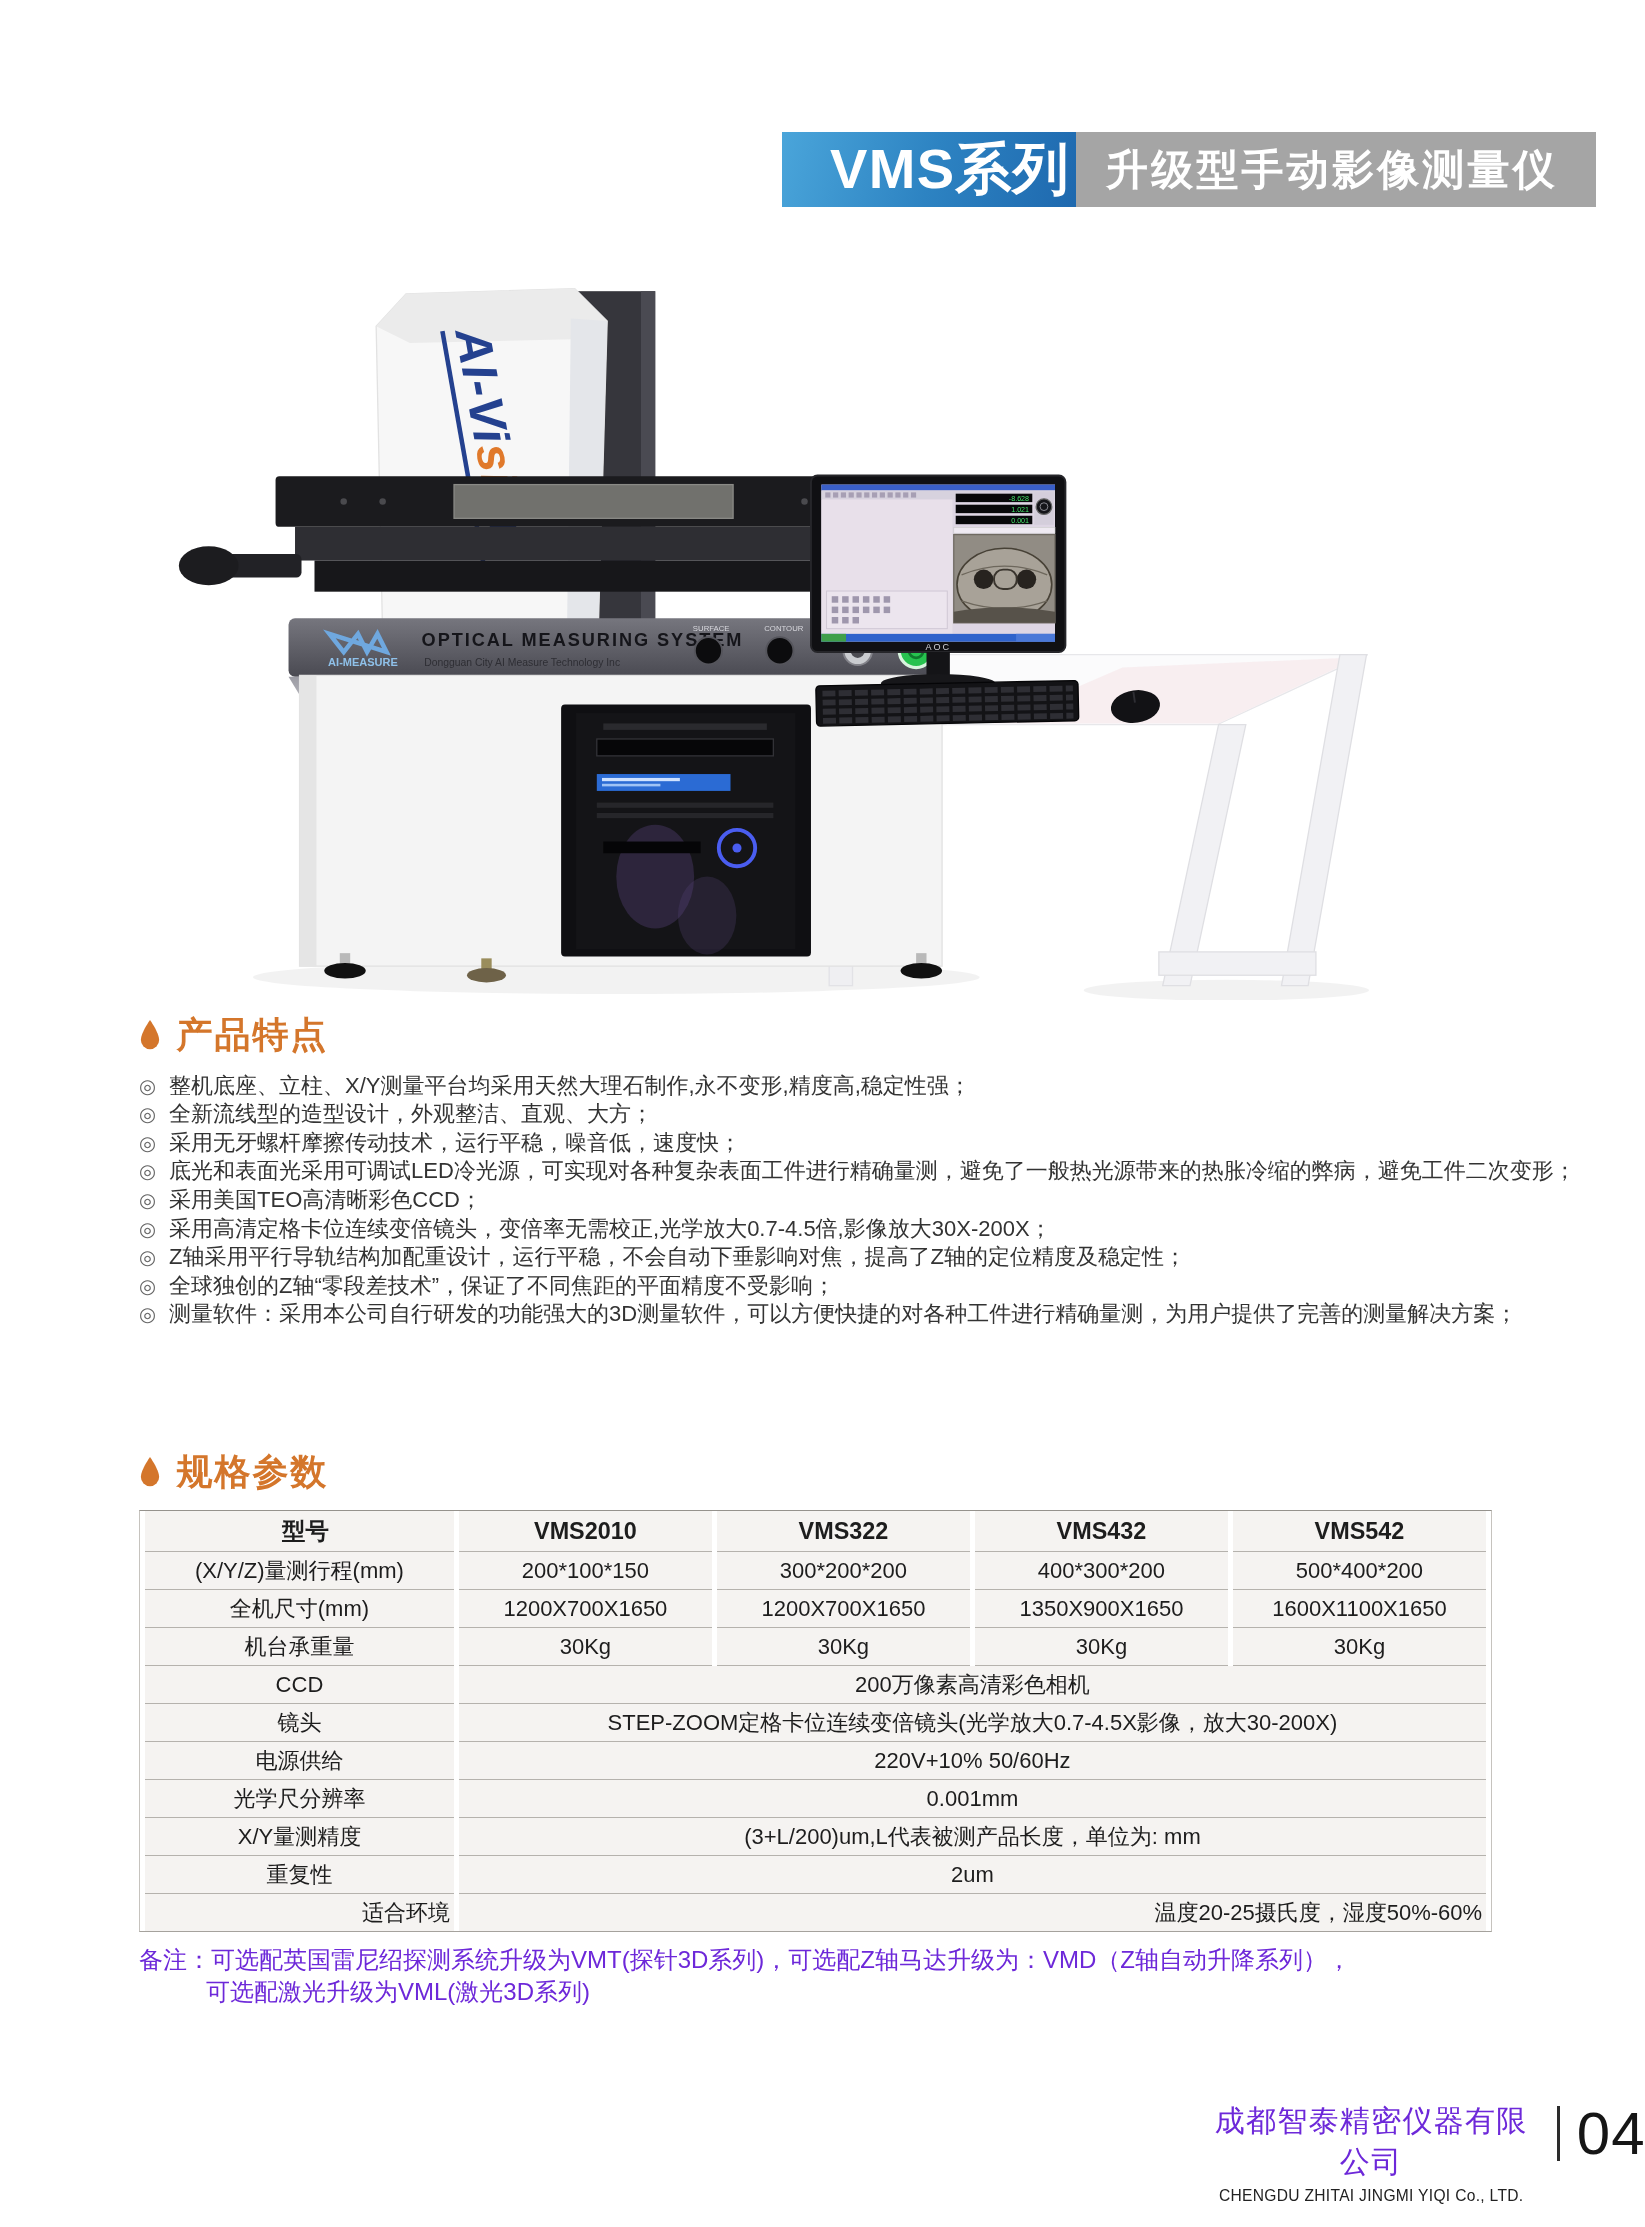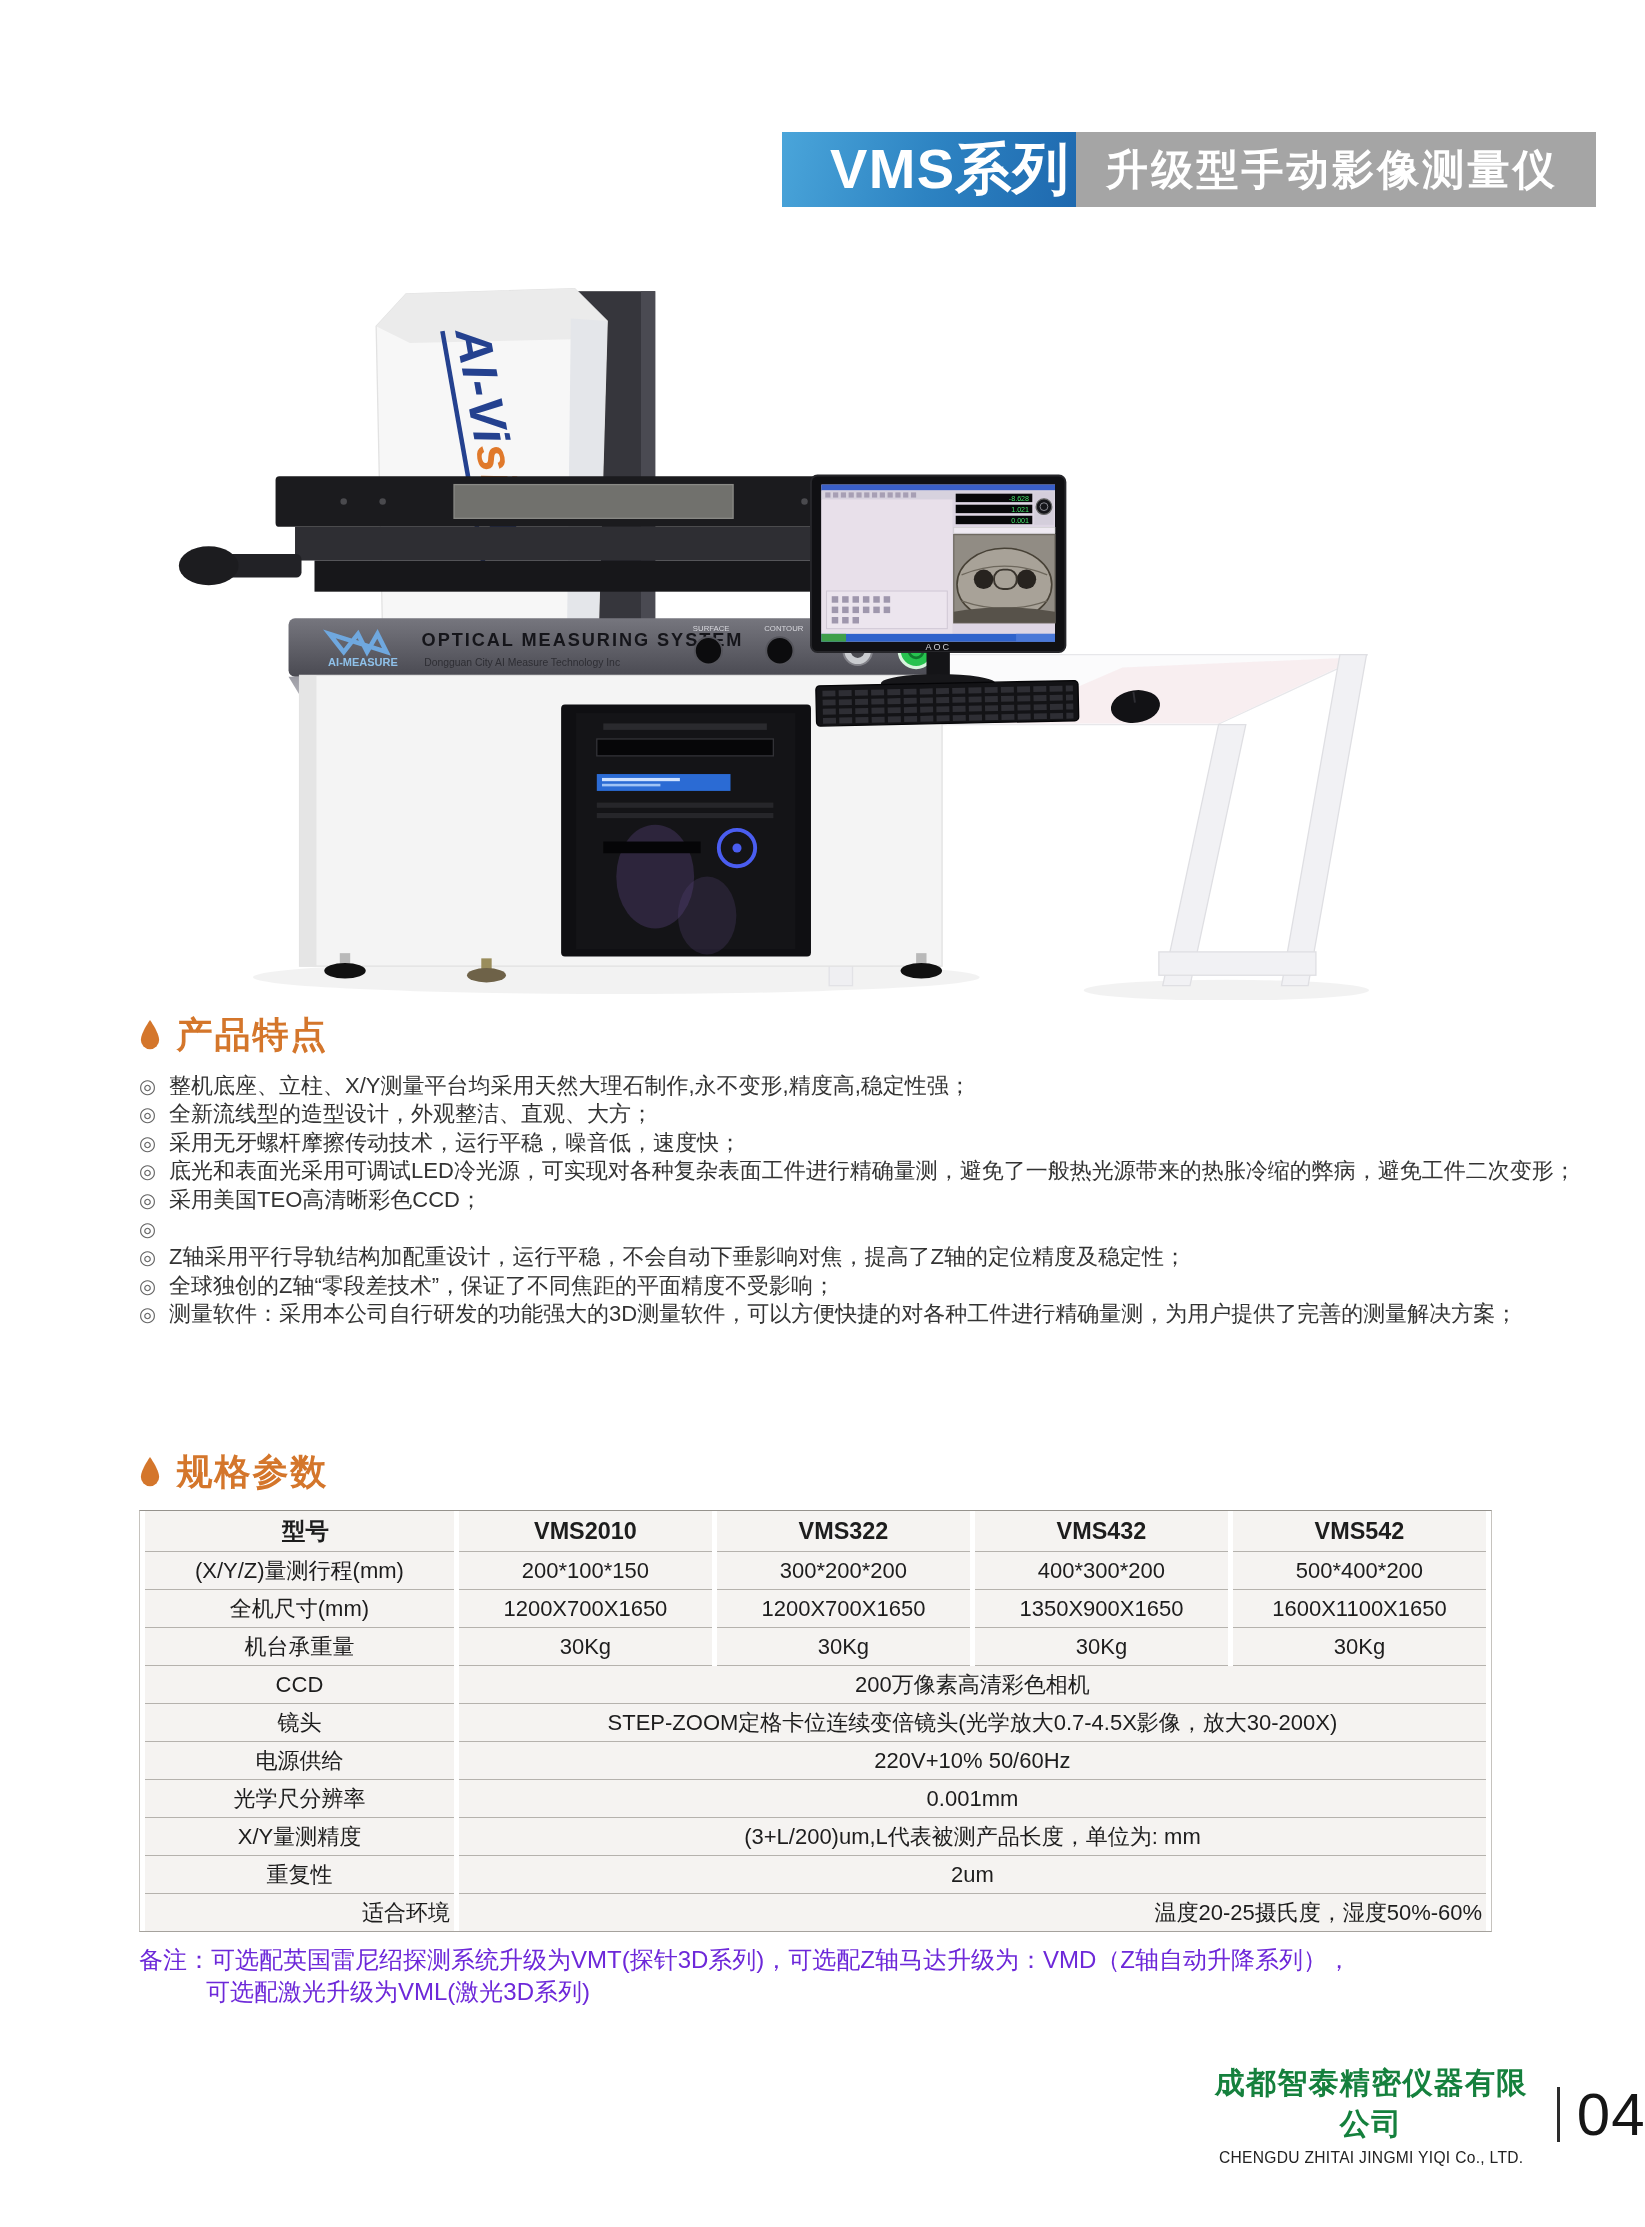"采用高清定格卡位连续变倍镜头，变倍率无需校正,光学放大0.7-4.5倍,影像放大" span { html: none -> <span>采用高清定格卡位连续变倍镜头，变倍率无需校正,光学放大0.7-4.5倍,影像放大30X-200X；</span> }
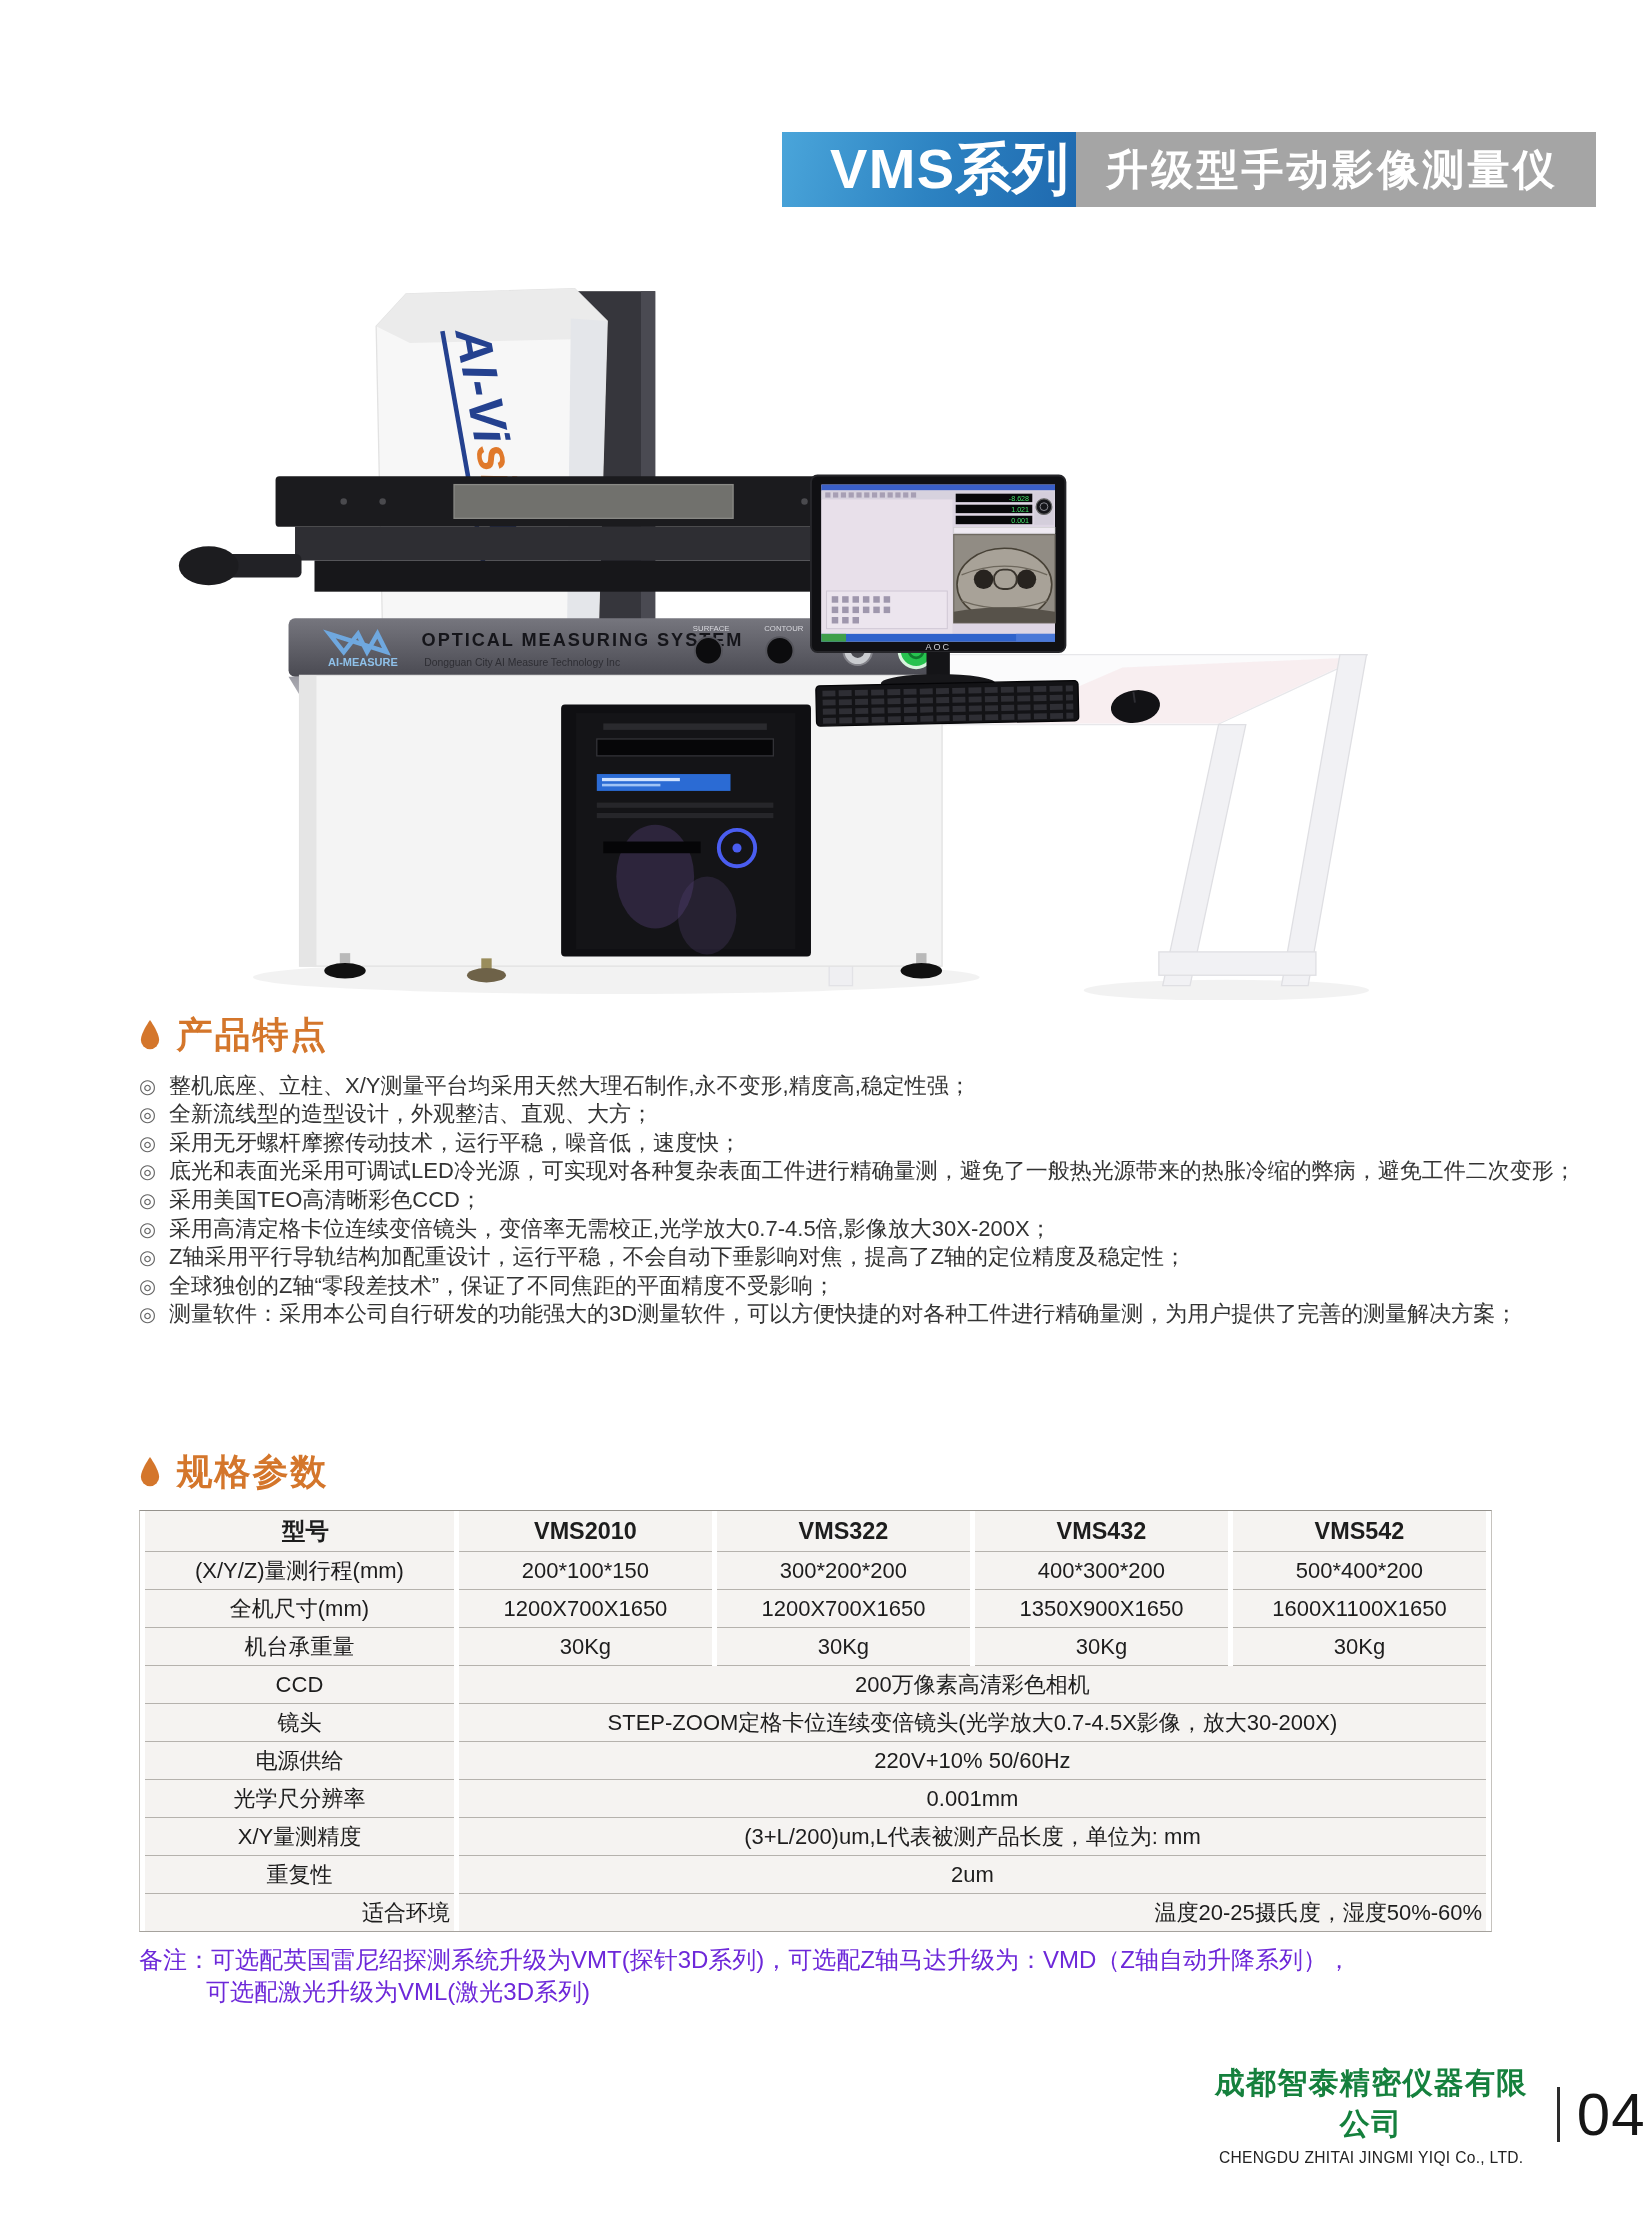"成都智泰精密仪器有限公司" .company-cn { color: #15803d -> #6d28d9; font-weight: bold -> normal; margin-top: none -> 38px }
